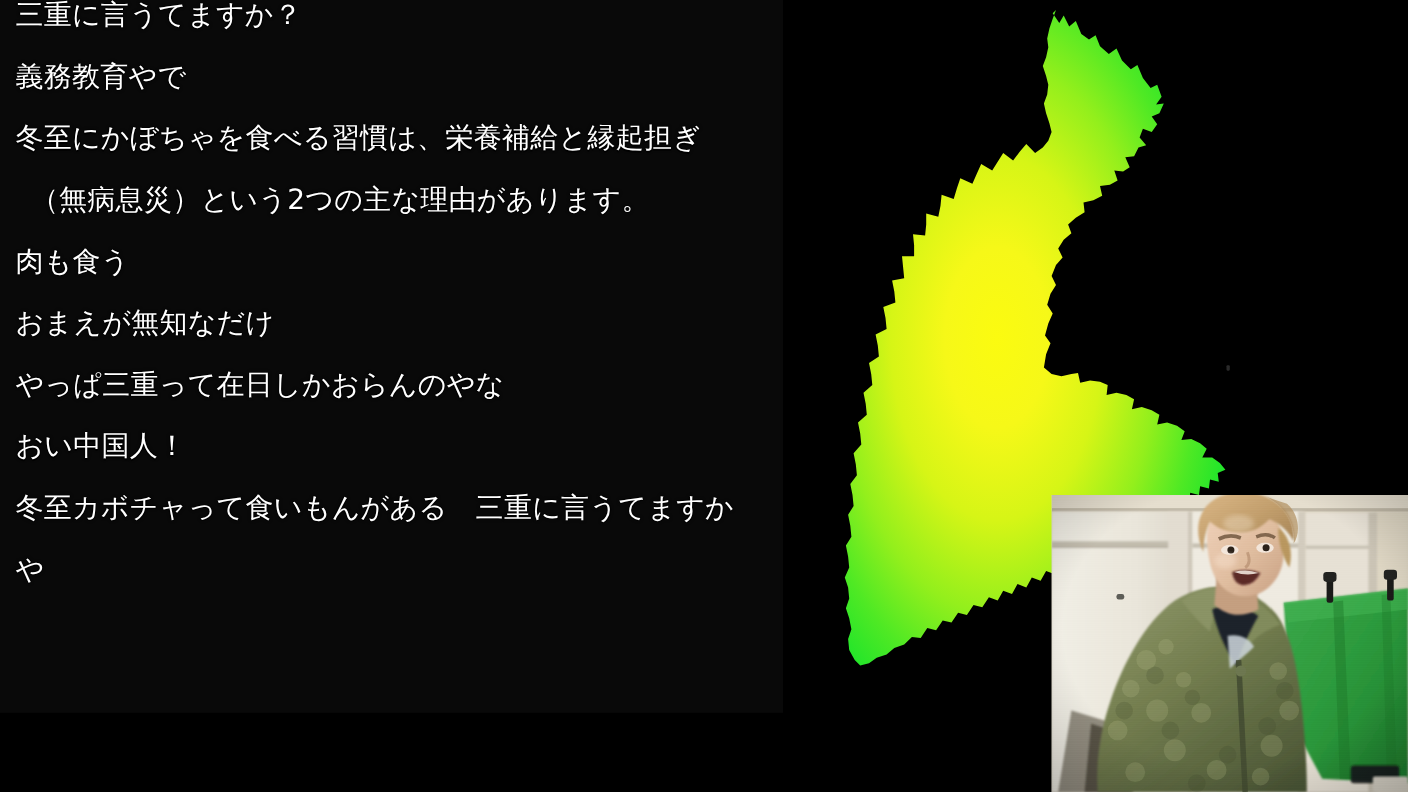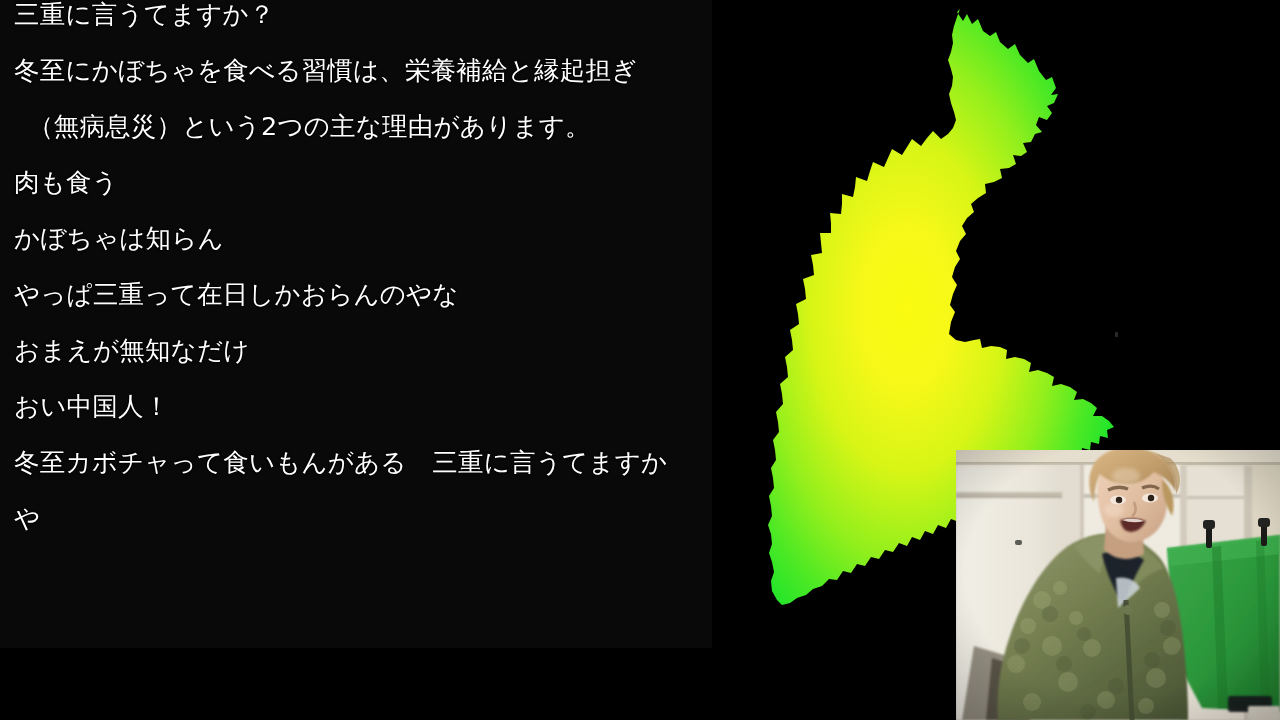"義務教育やで" div.chat-message { html: none -> <div>義務教育やで</div> }
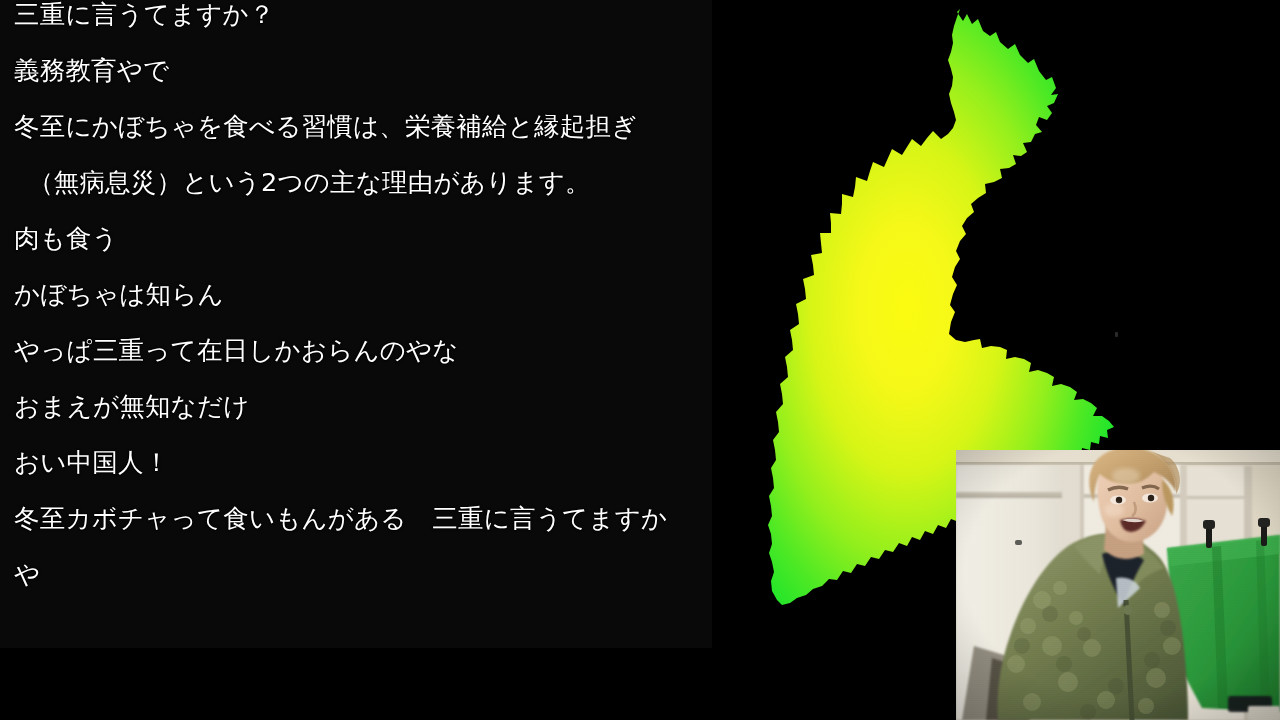"かぼちゃは知らん" div.chat-message { html: <div>かぼちゃは知らん</div> -> none }
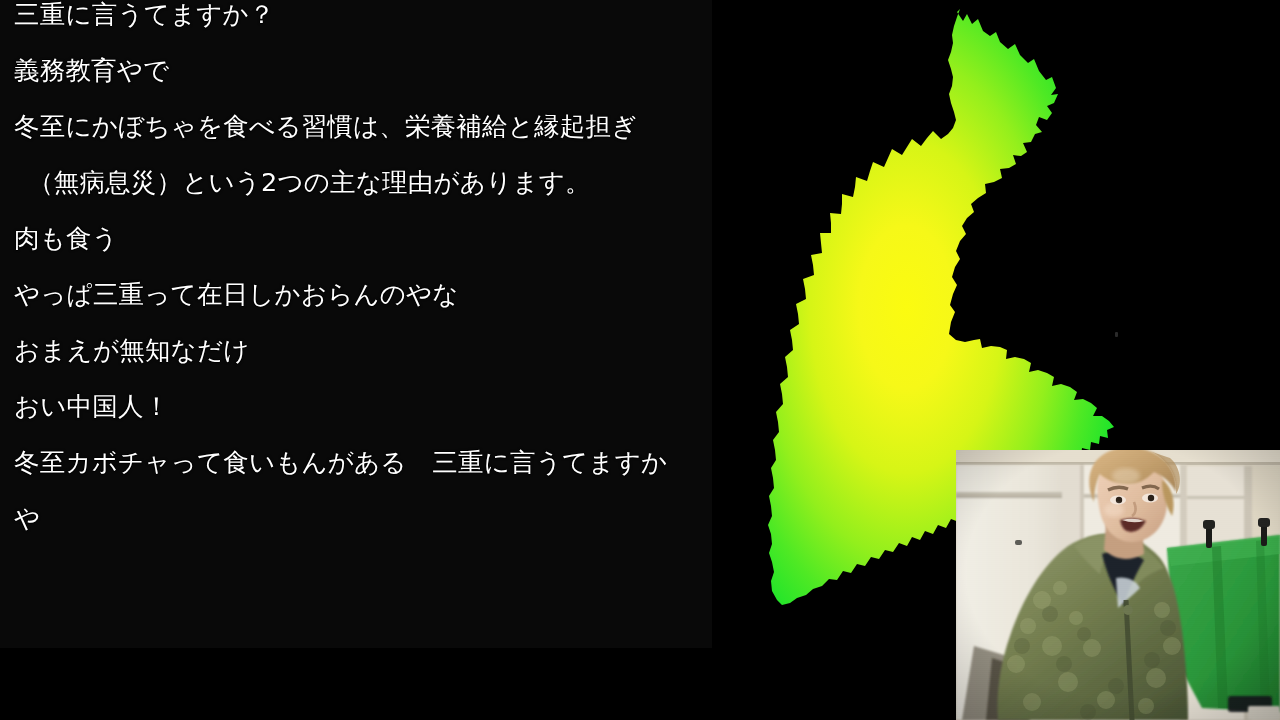"やっぱ三重って在日しかおらんのやな" div.chat-message { order: before "おまえが無知なだけ" -> after "おまえが無知なだけ" }
